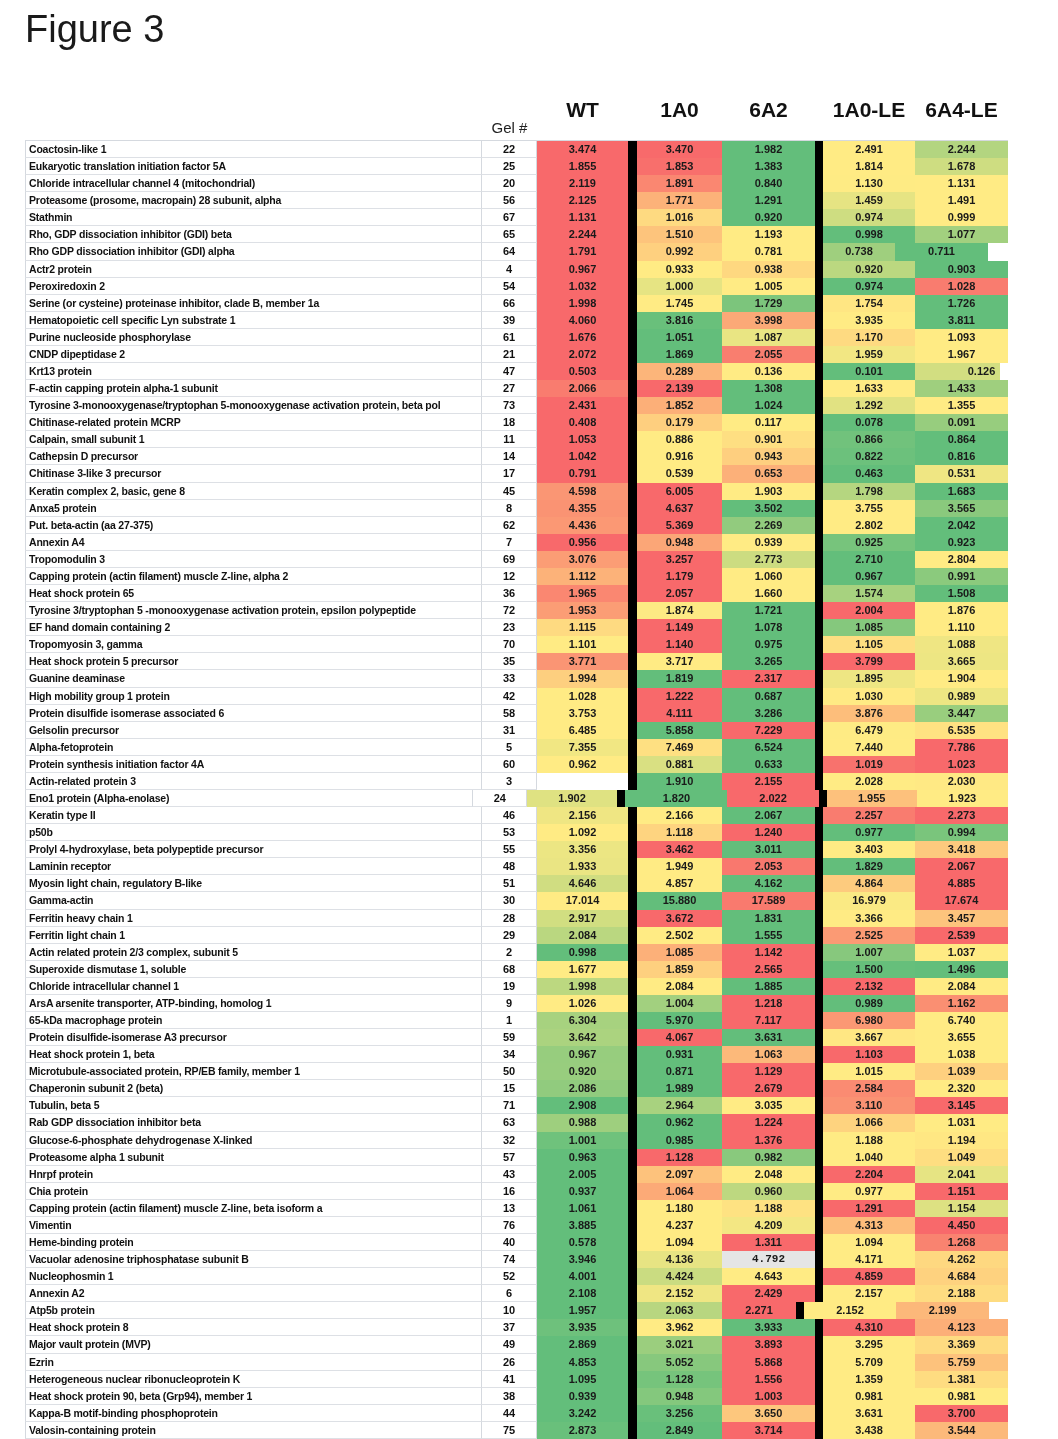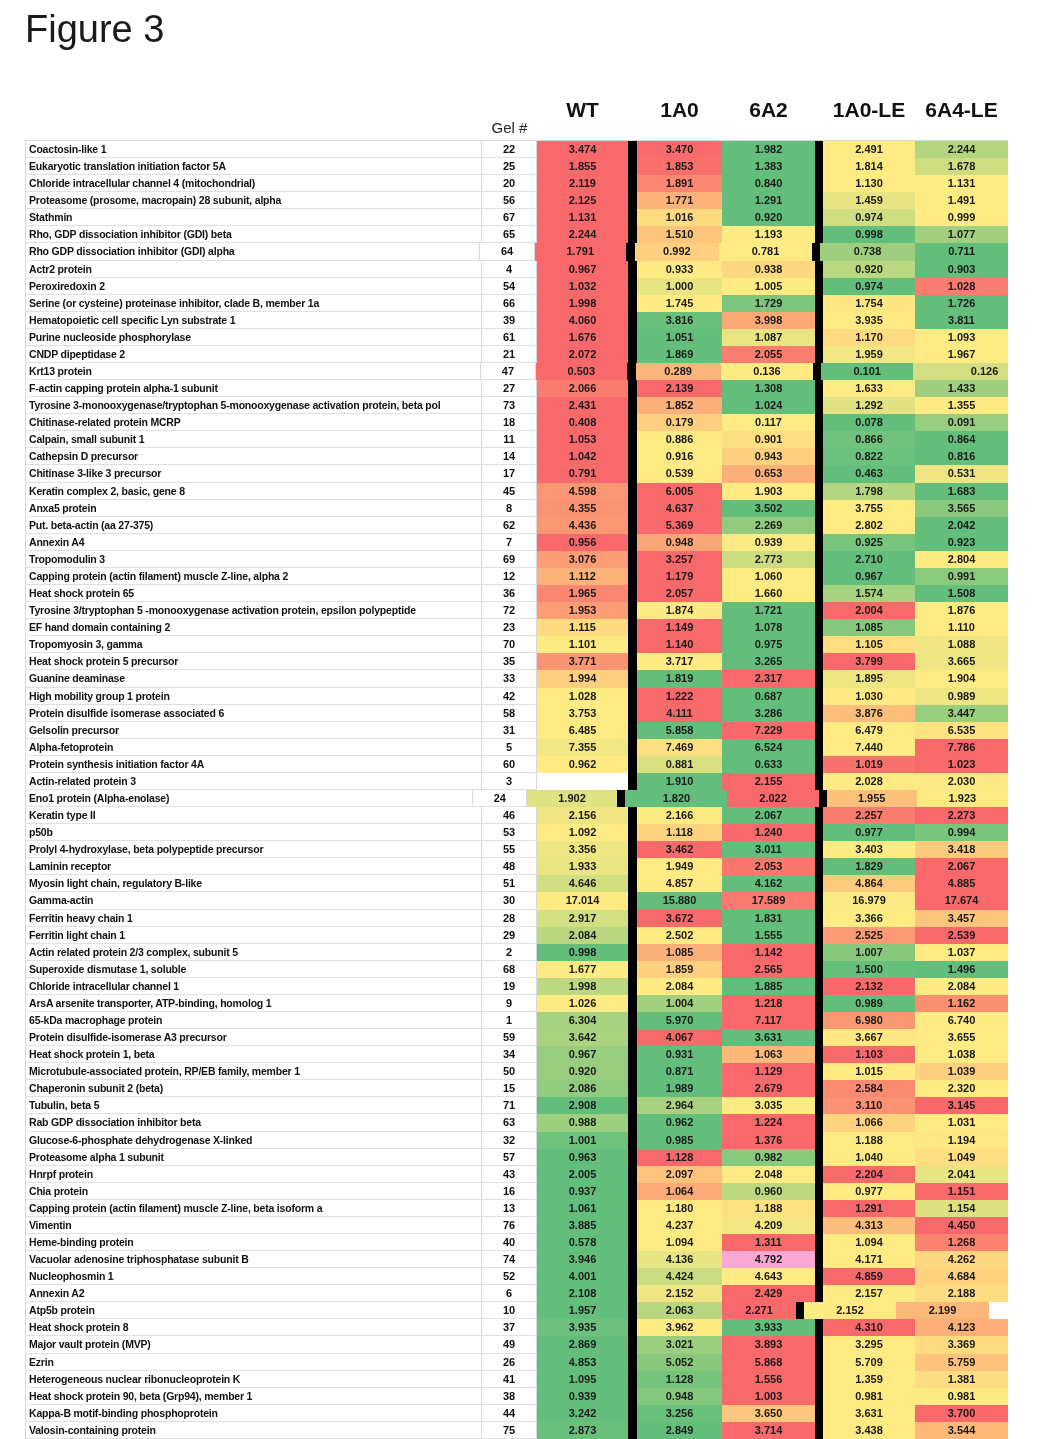"0.738" div.cell-val { width: 96px -> 72px }
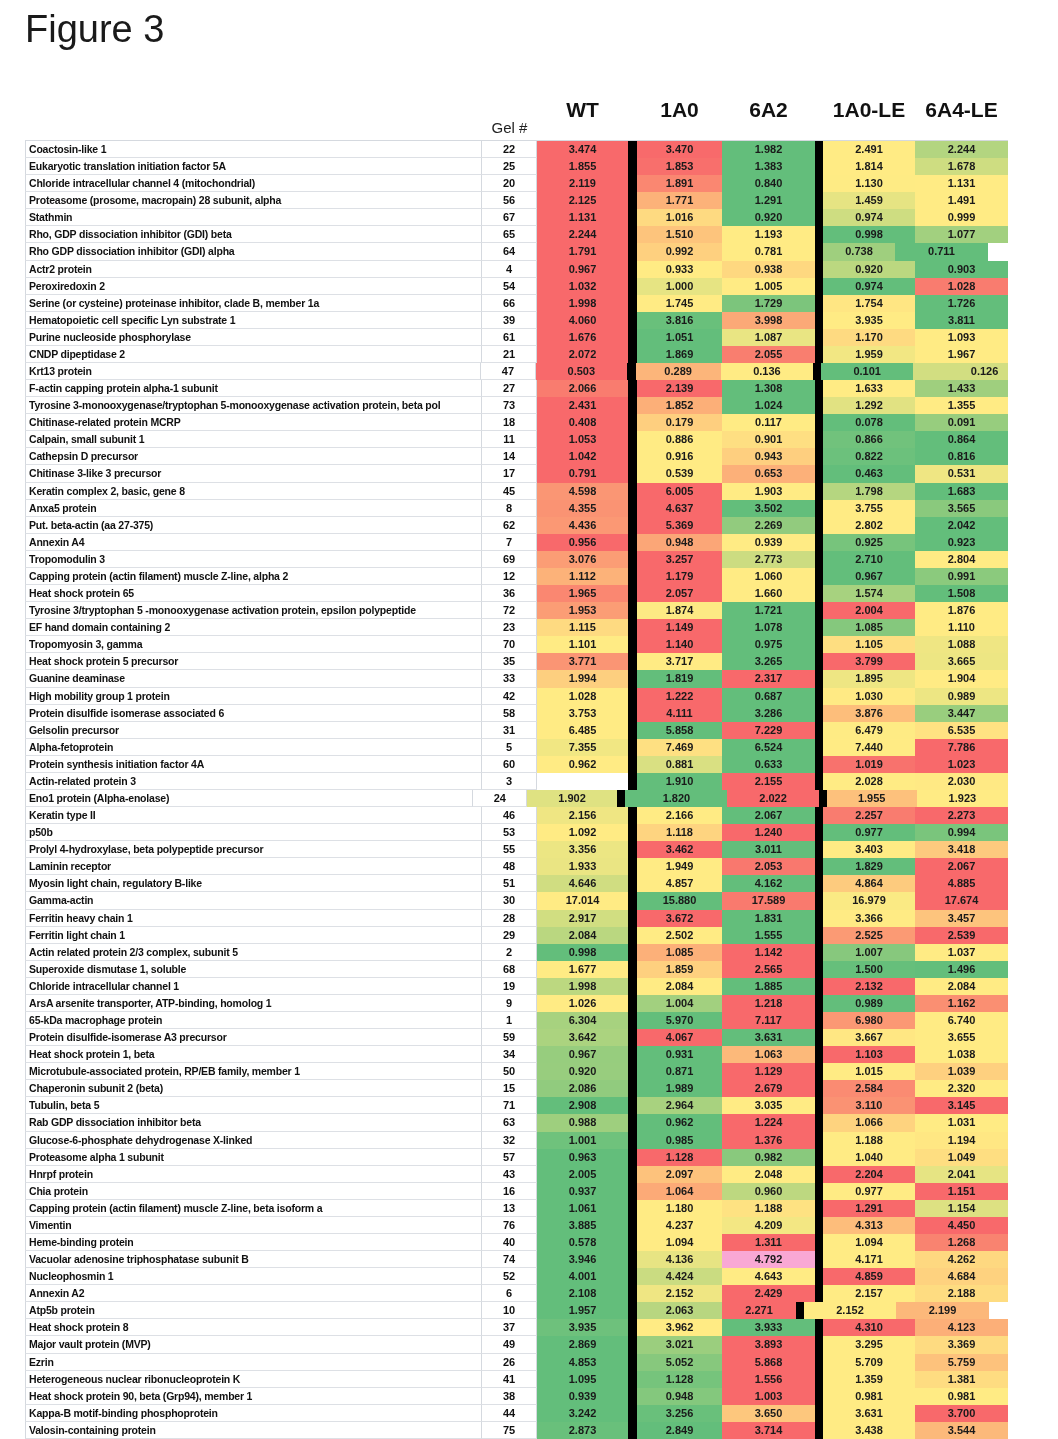"0.126" div.cell-val { width: 95px -> 85px }
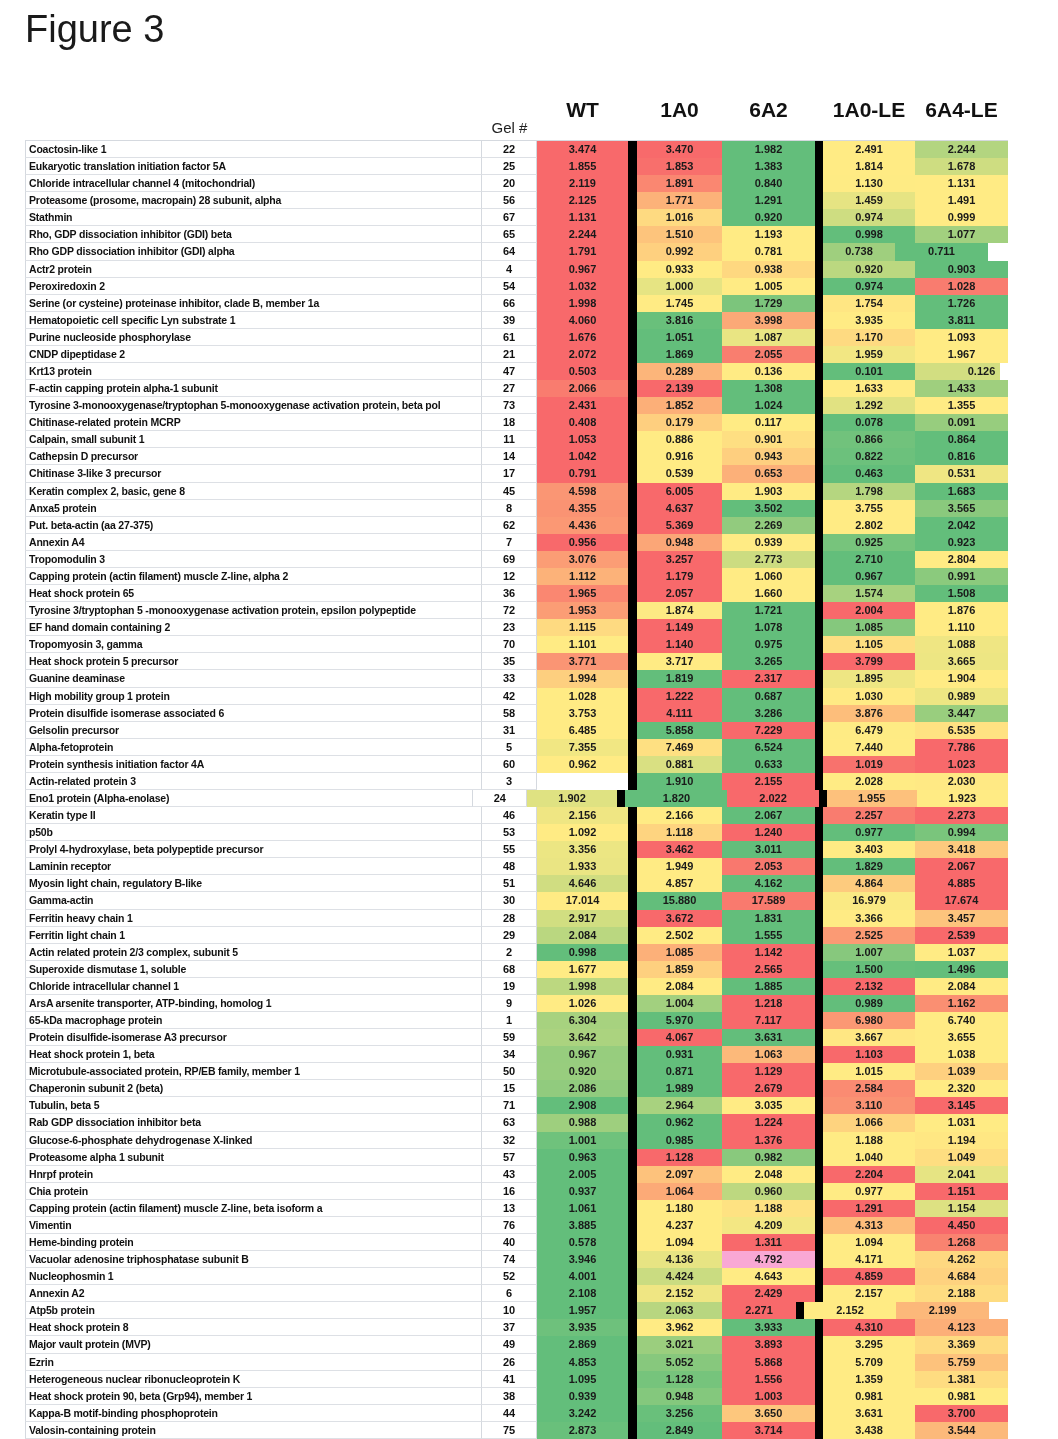"4.792" div.cell-val { background: #f9a8d4 -> #e5e5e5; font-family: none -> Liberation Mono, monospace }
